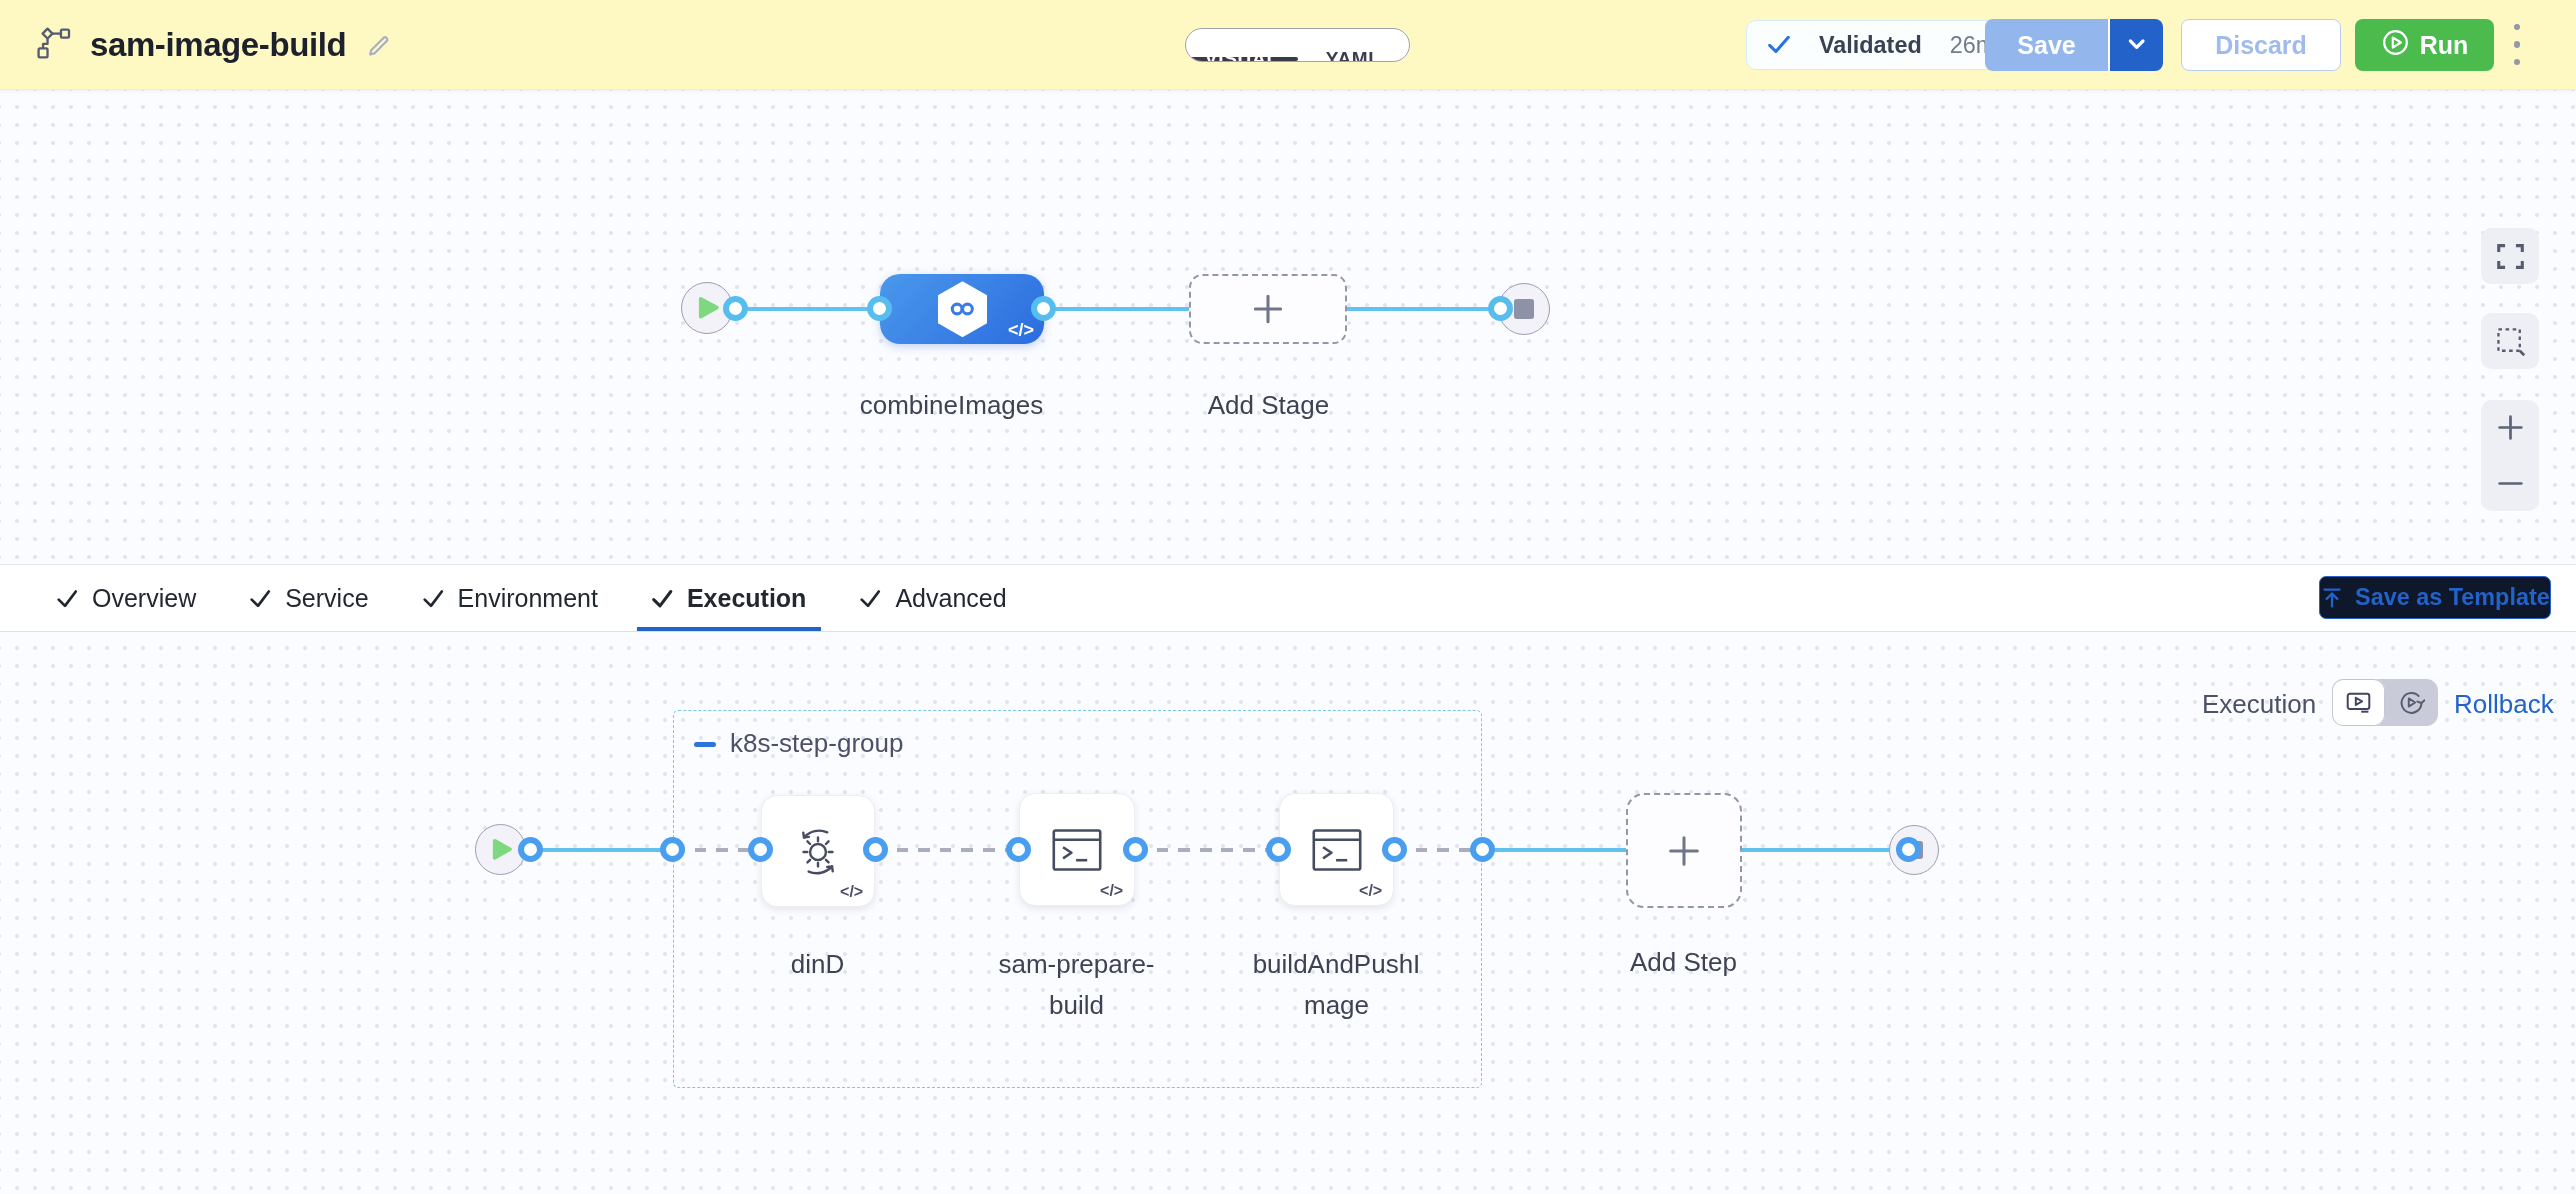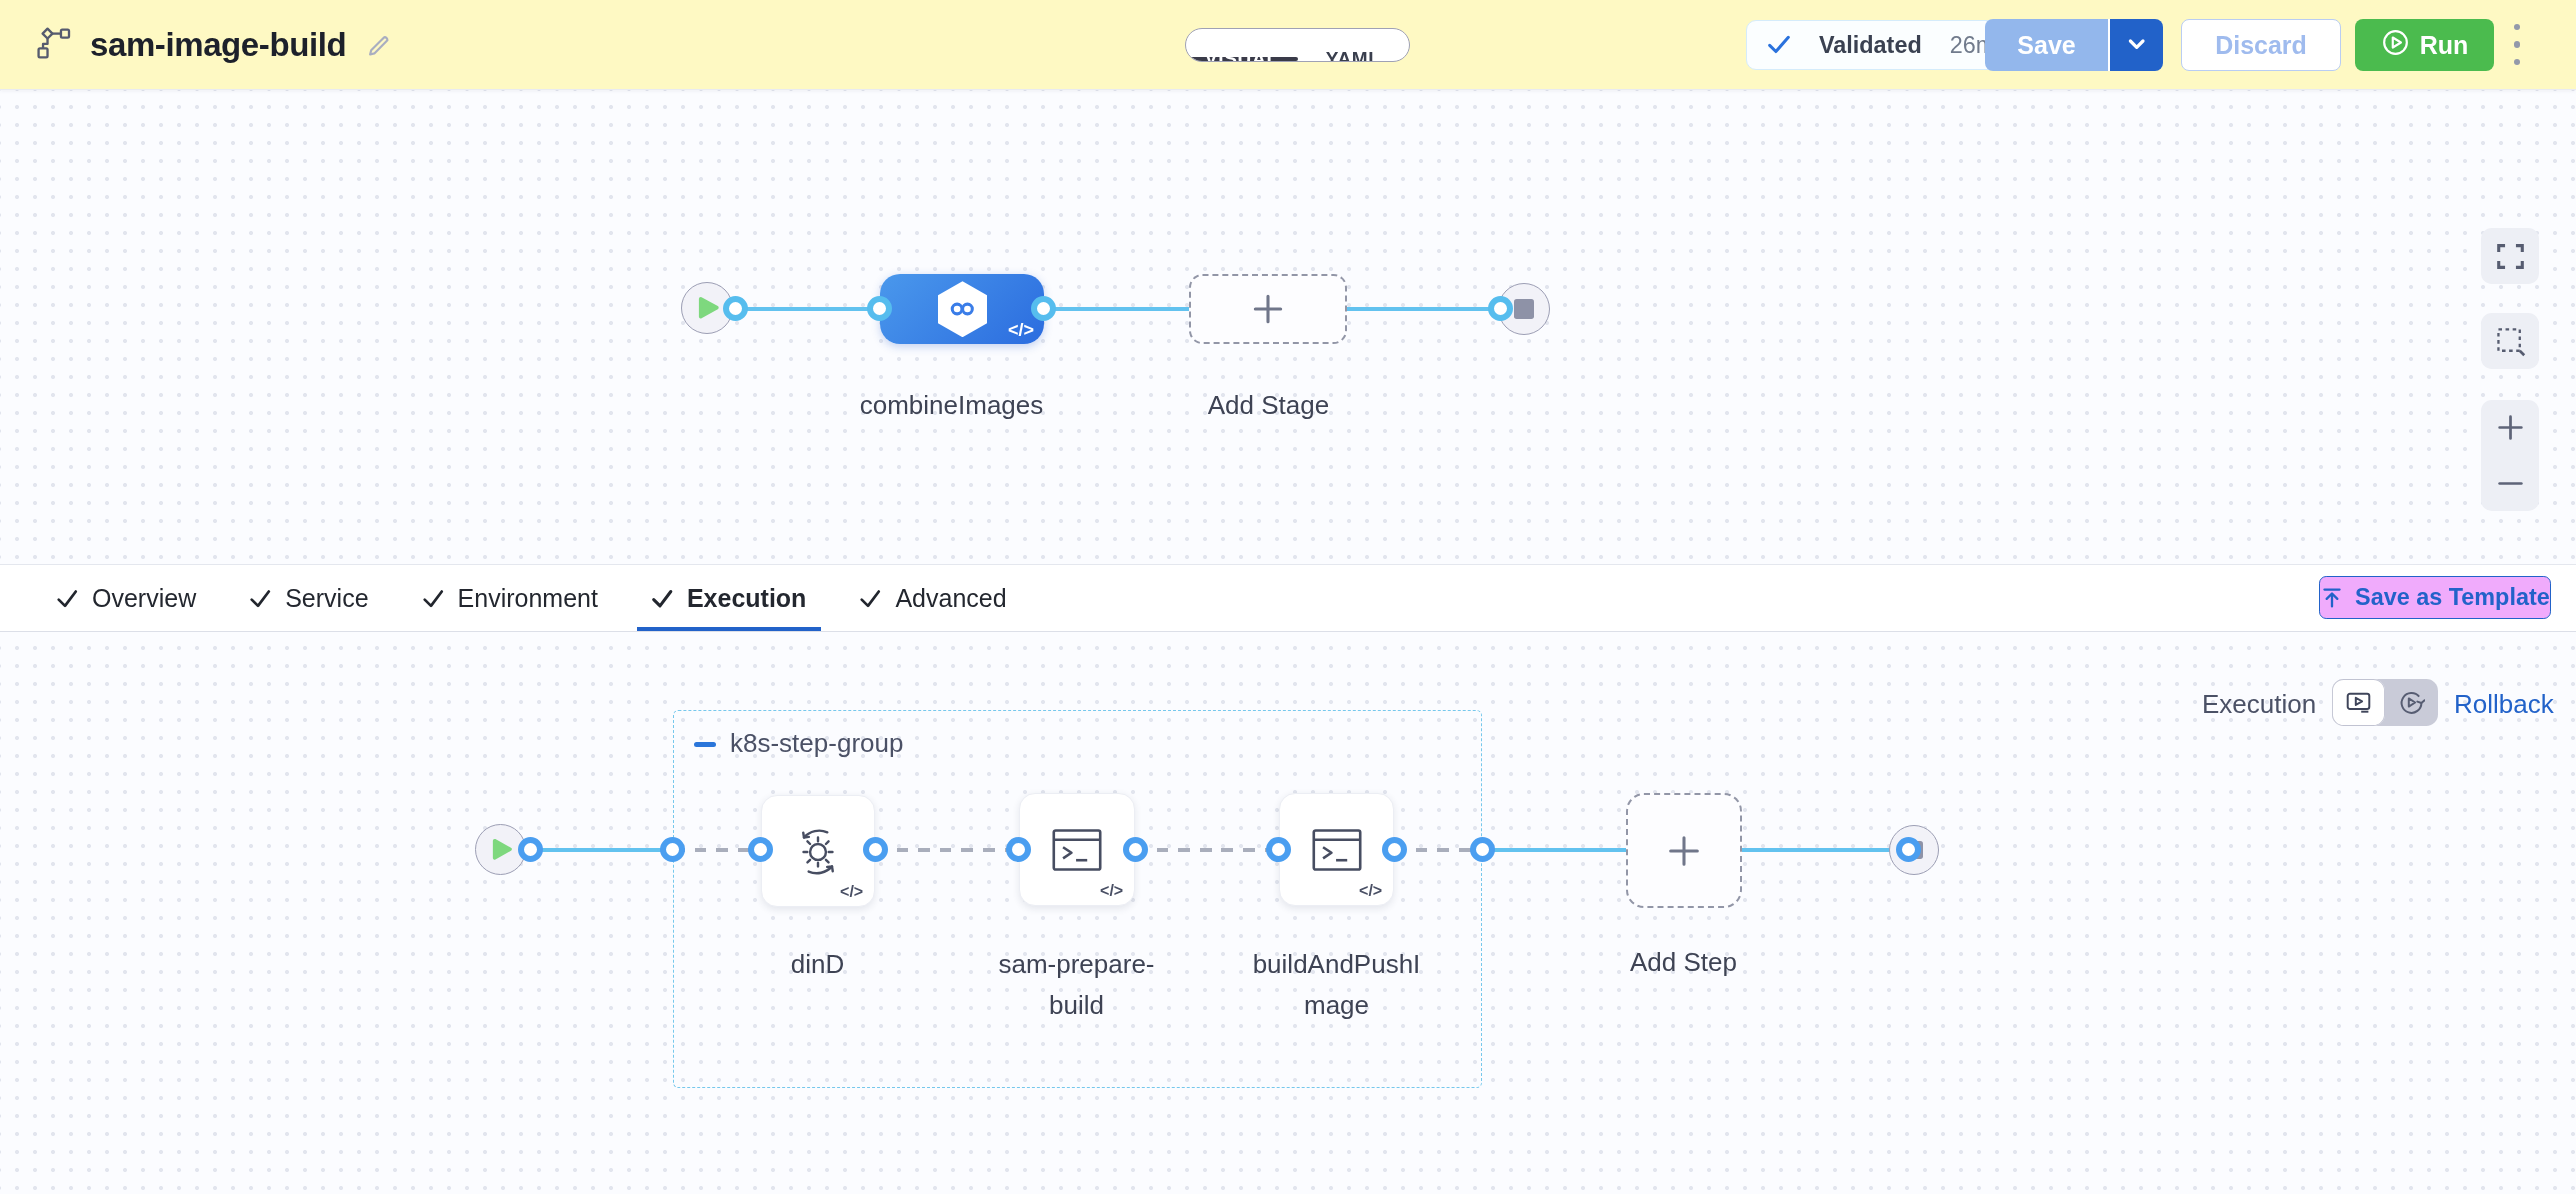"Save as Template" .save-tpl { background: #f0abfc -> #0f172a }
